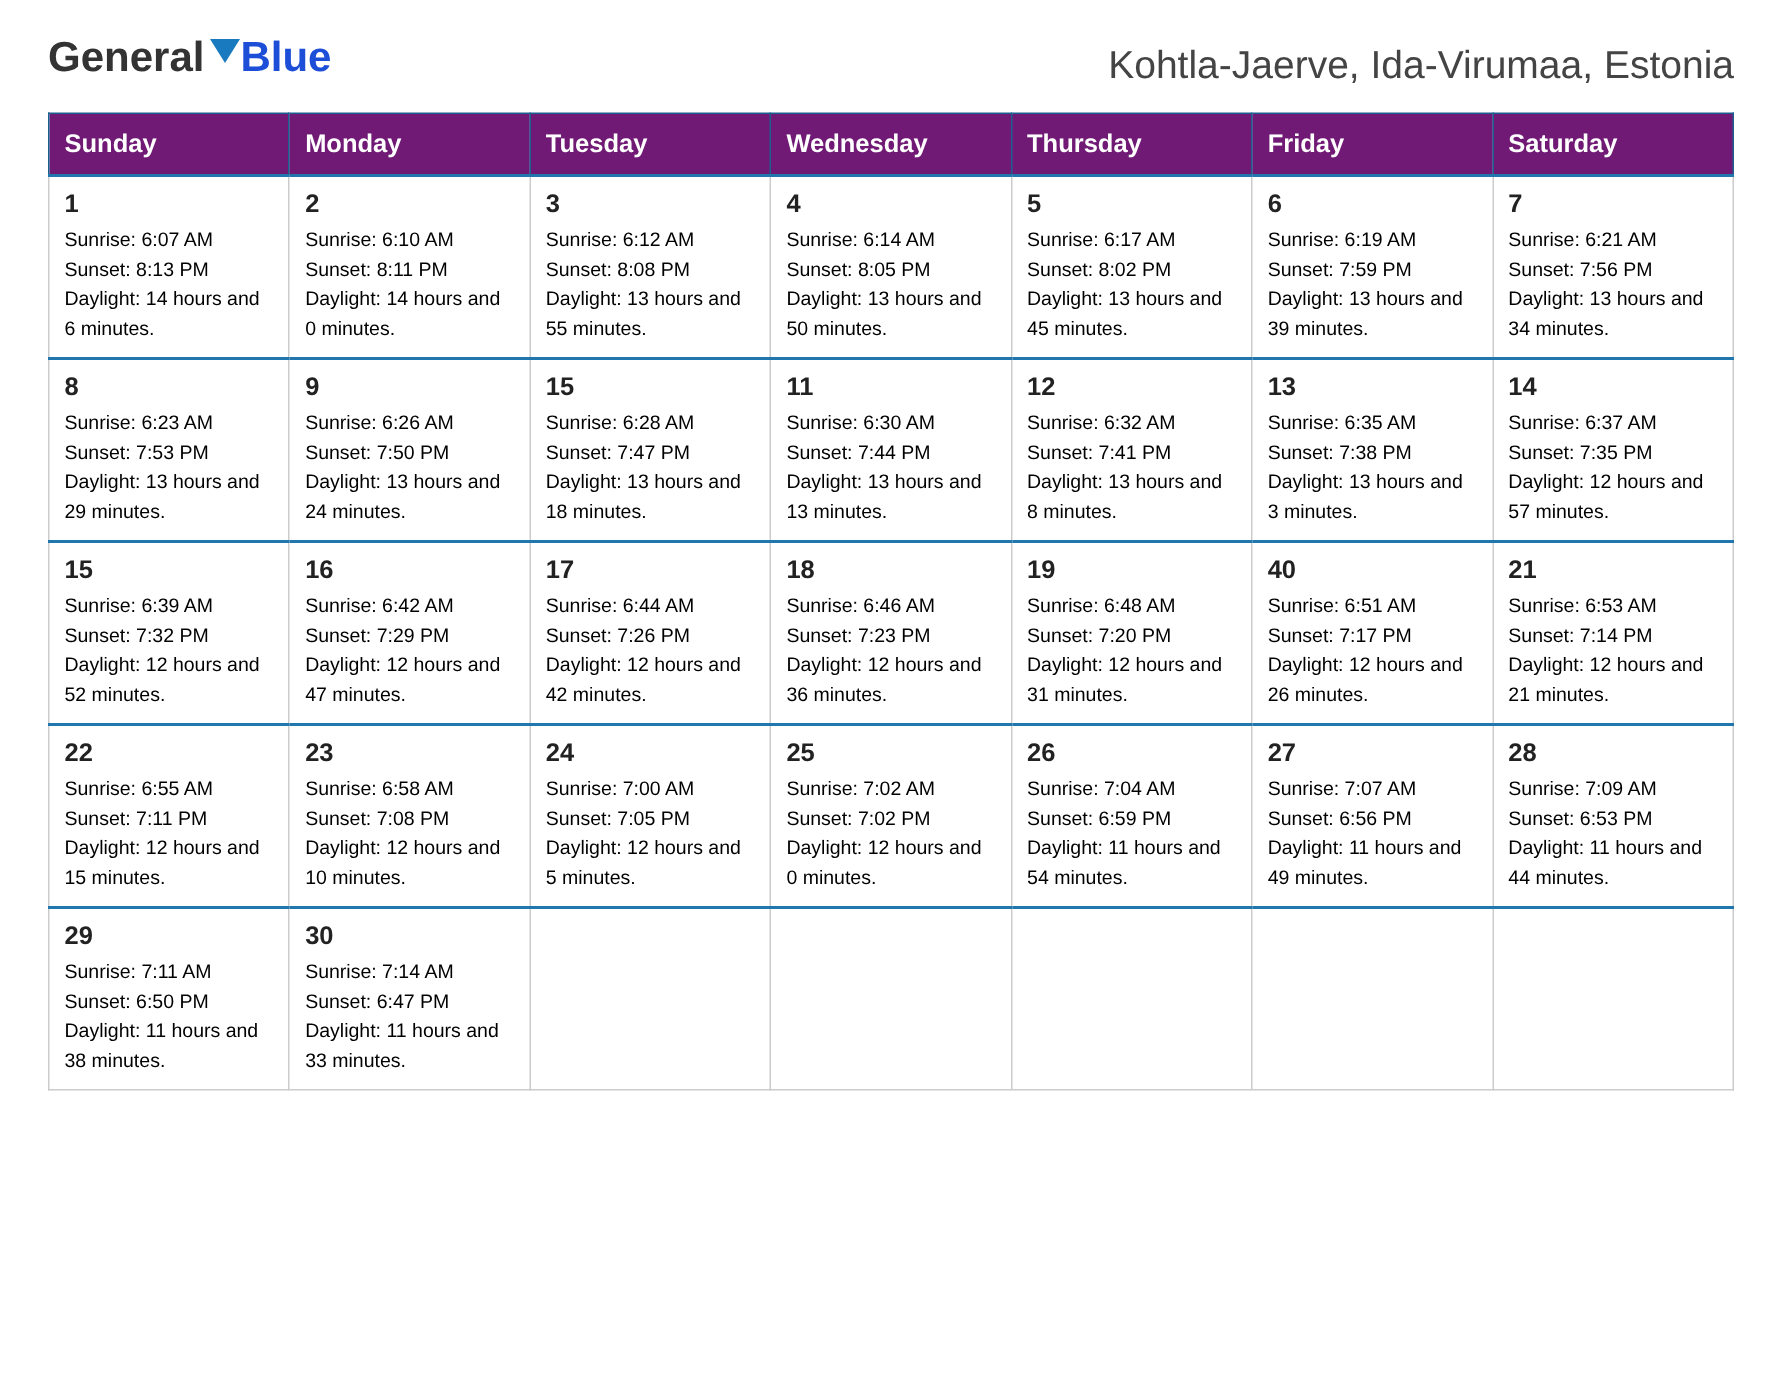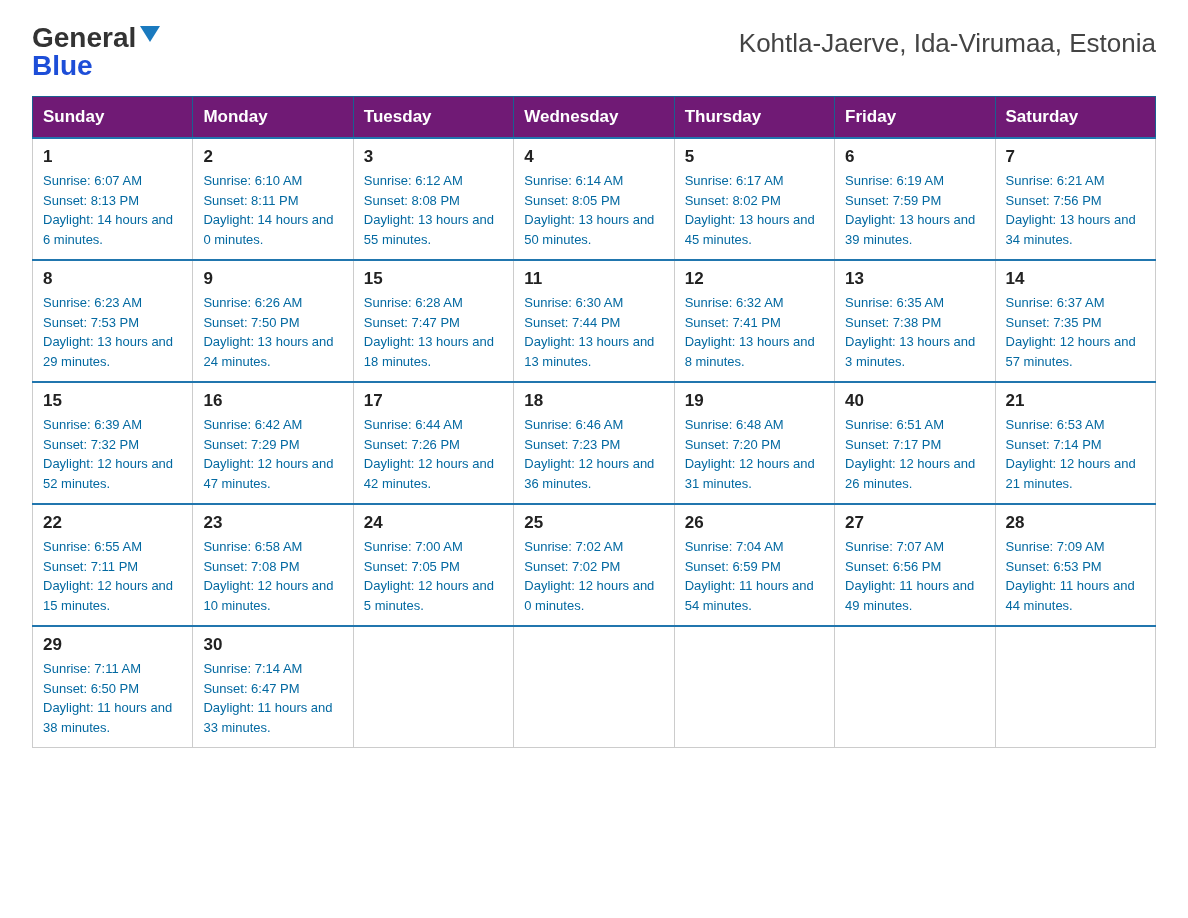"General" .logo { flex-direction: column -> none }
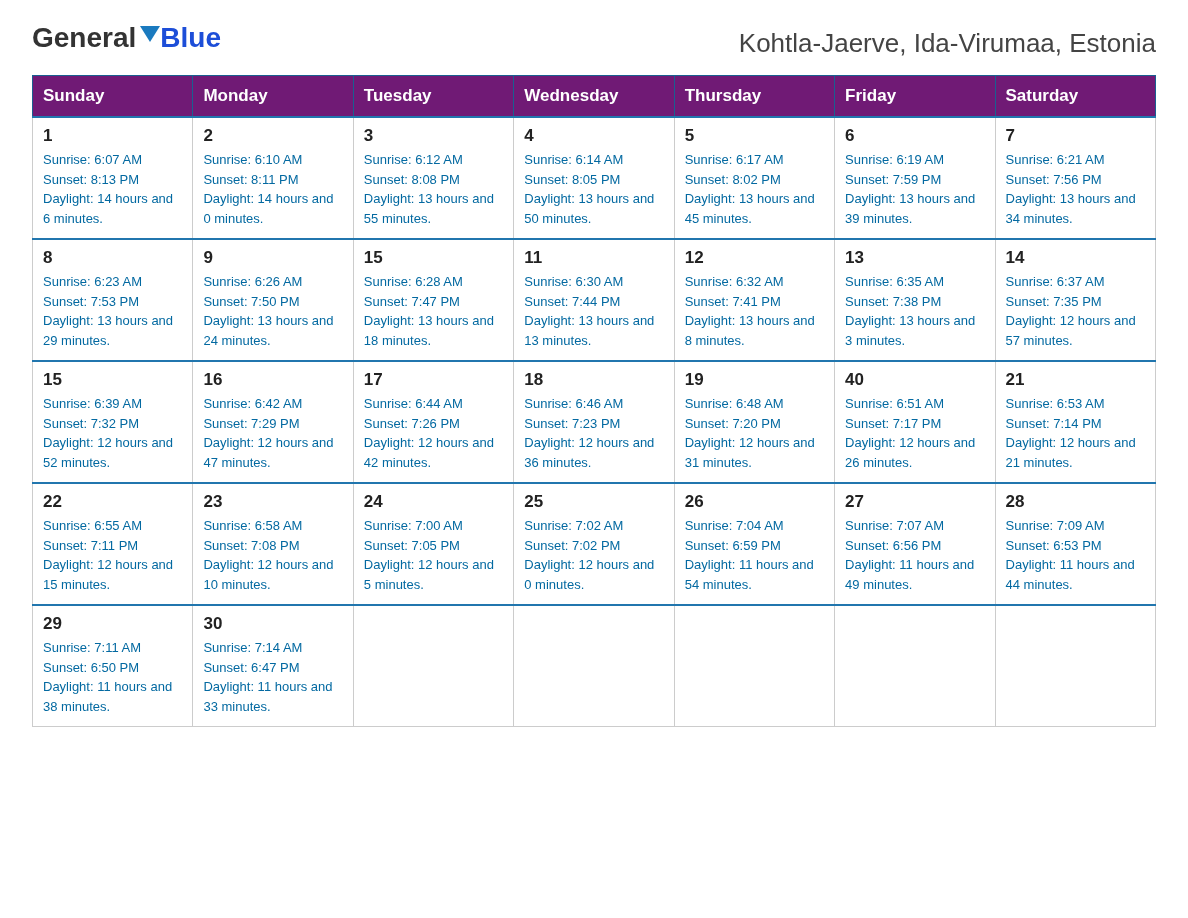"Sunrise: 6:07 AM" .day-info { color: #0369a1 -> #000000 }
